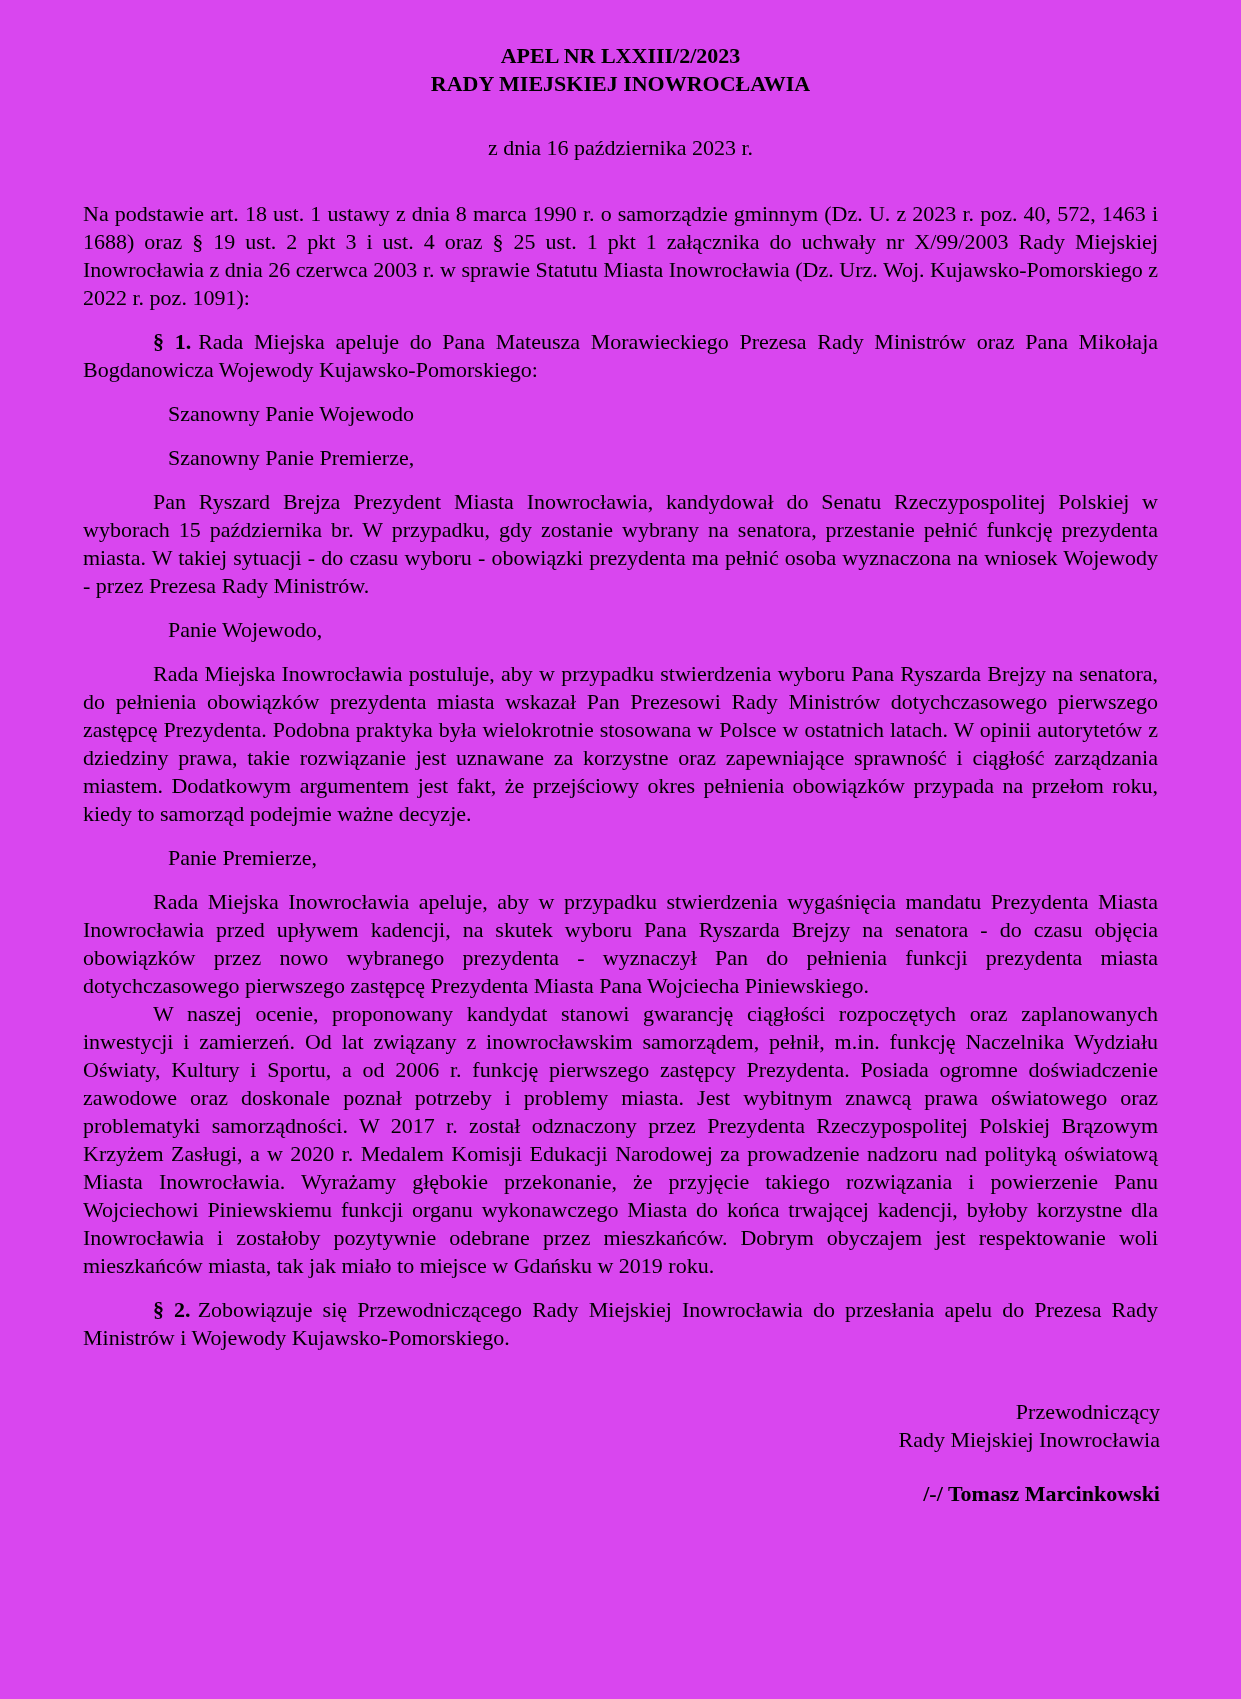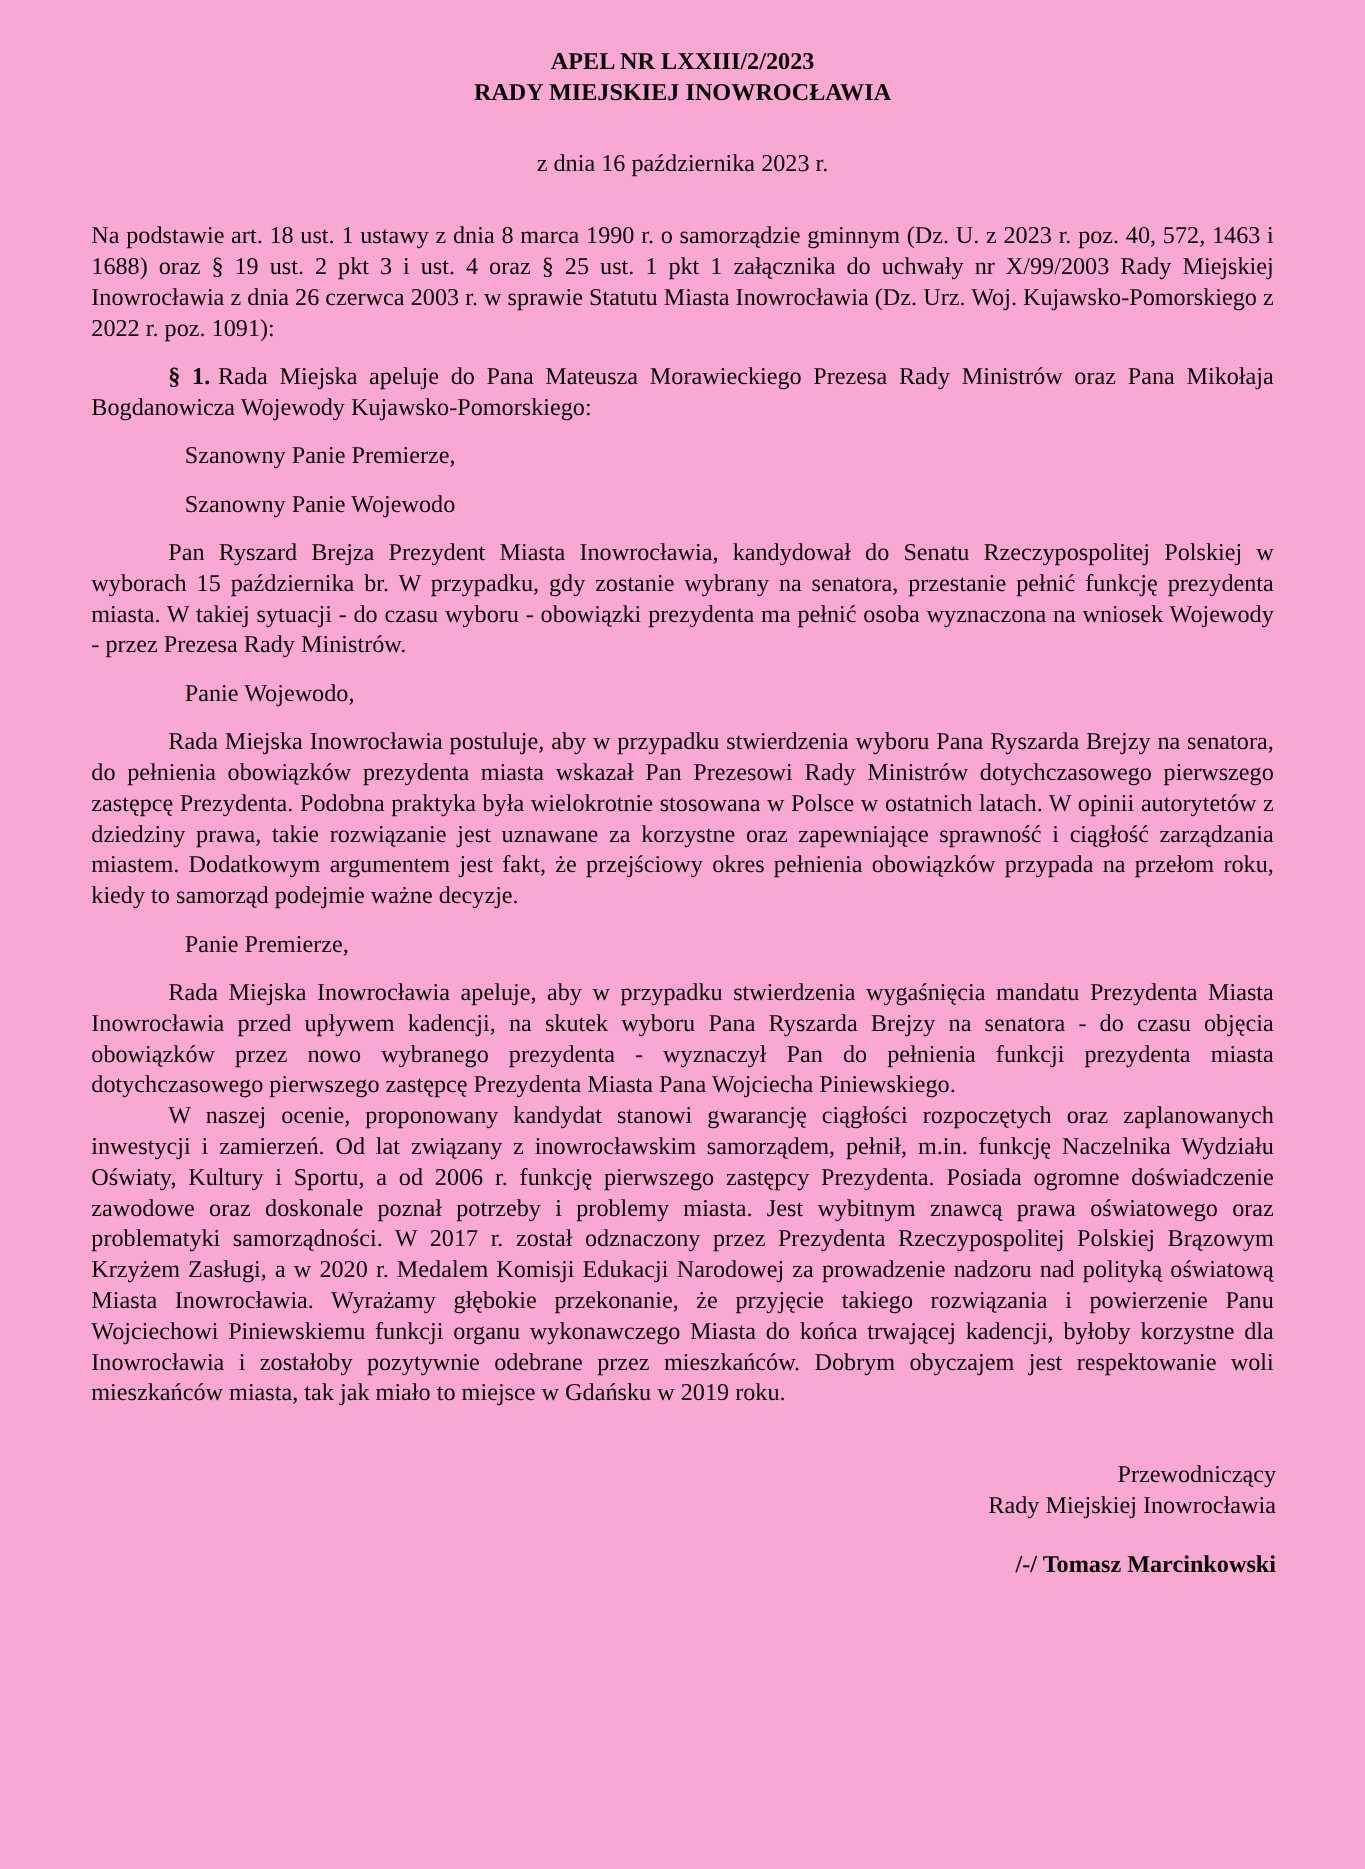"APEL NR LXXIII/2/2023" .page { background: #f9a8d4 -> #d946ef }
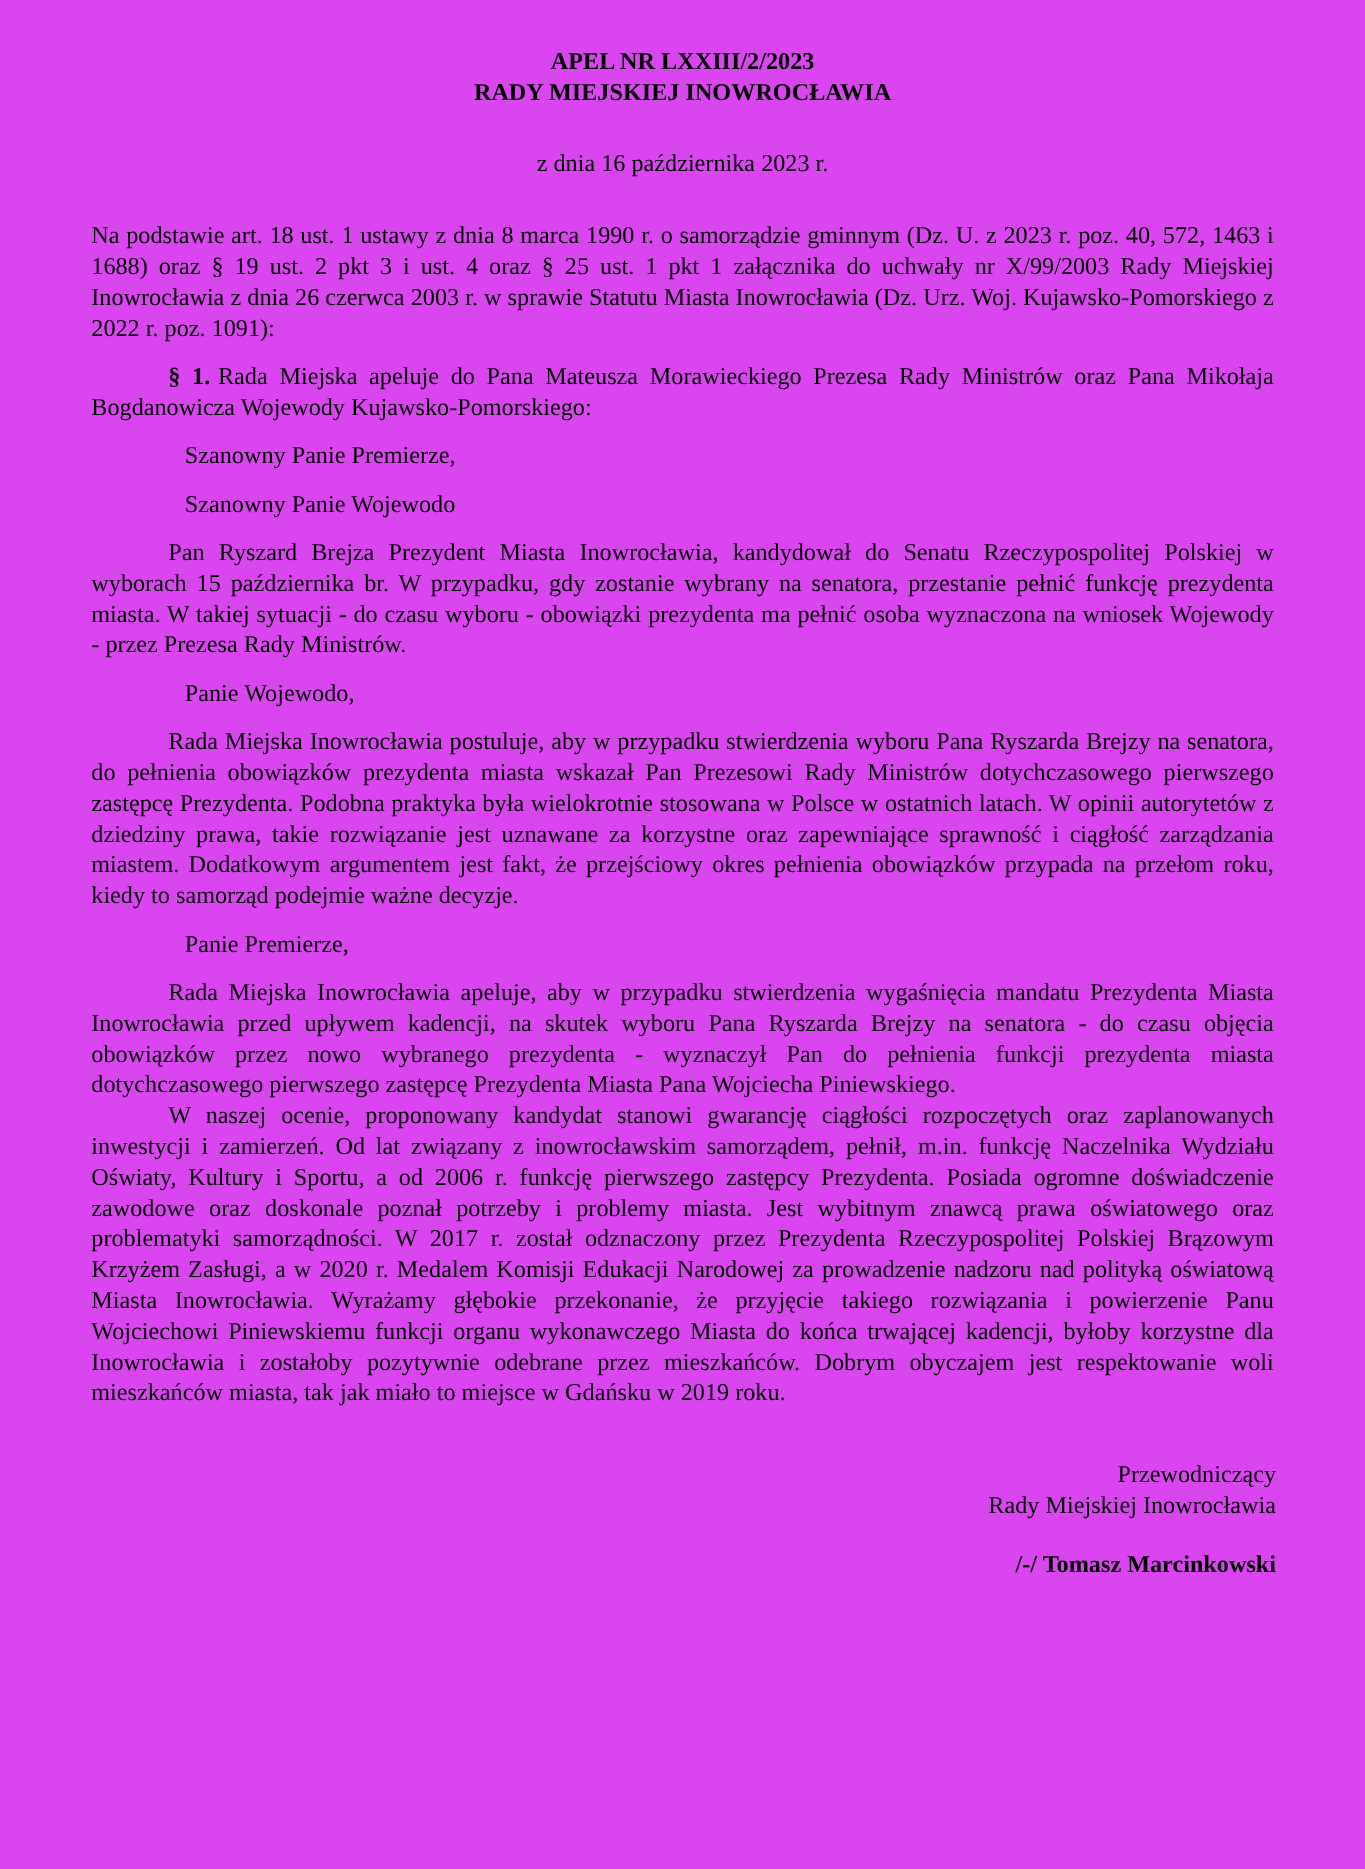"Szanowny Panie Premierze," p.salutation { order: before "Szanowny Panie Wojewodo" -> after "Szanowny Panie Wojewodo" }
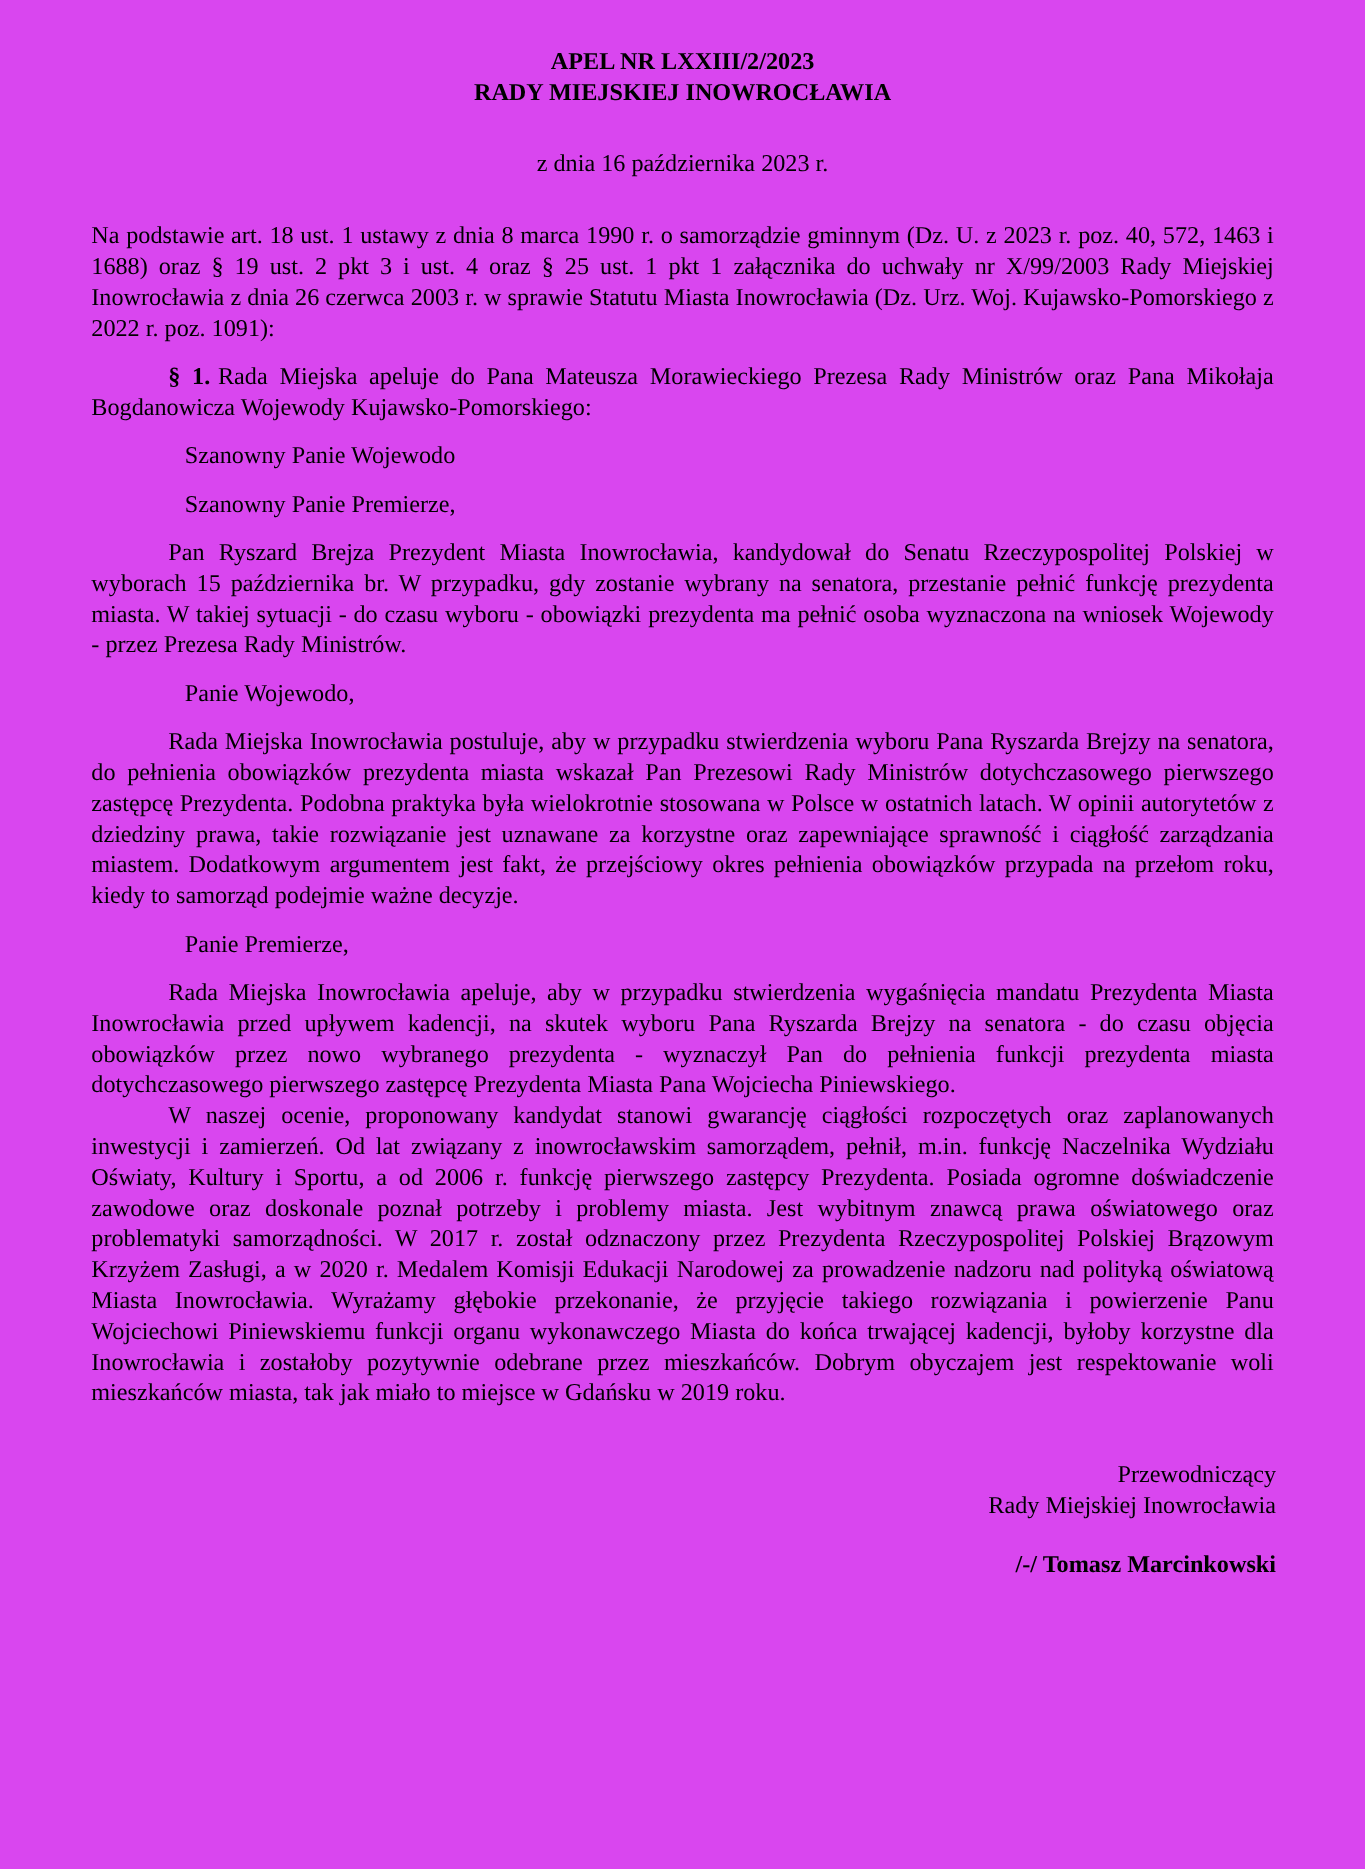"§ 2. Zobowiązuje się Przewodniczącego" p.par { html: none -> <p><span>§ 2.</span><span>Zobowiązuje się Przewodniczącego Rady Miejskiej Inowrocławia do przesłania apelu do Prezesa Rady Ministrów i Wojewody Kujawsko-Pomorskiego.</span></p> }
